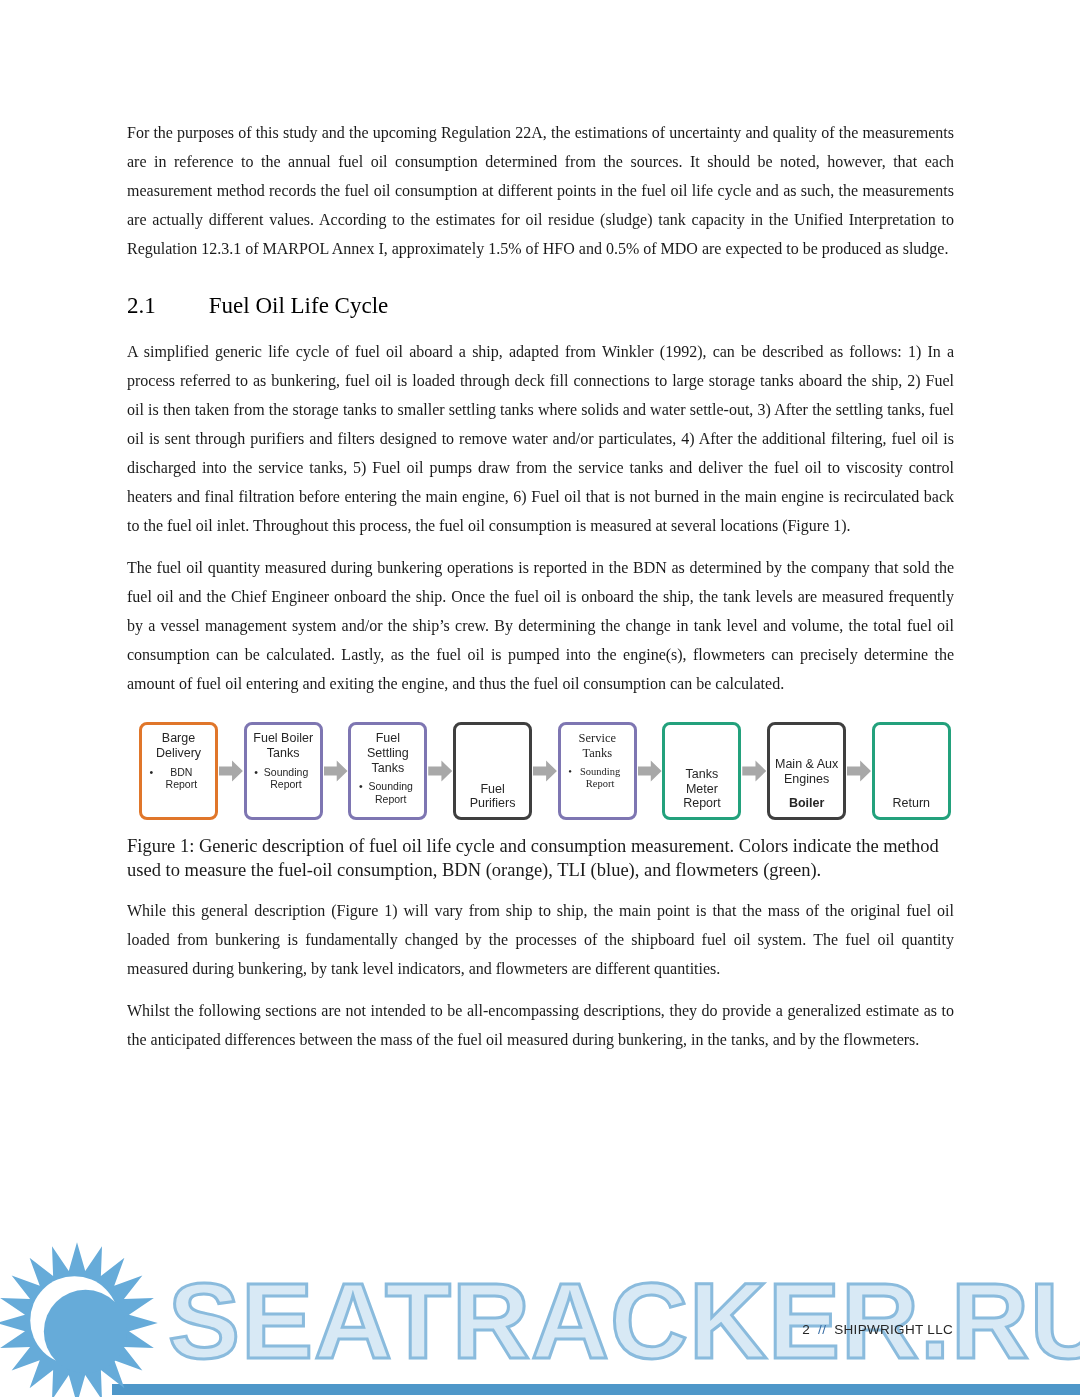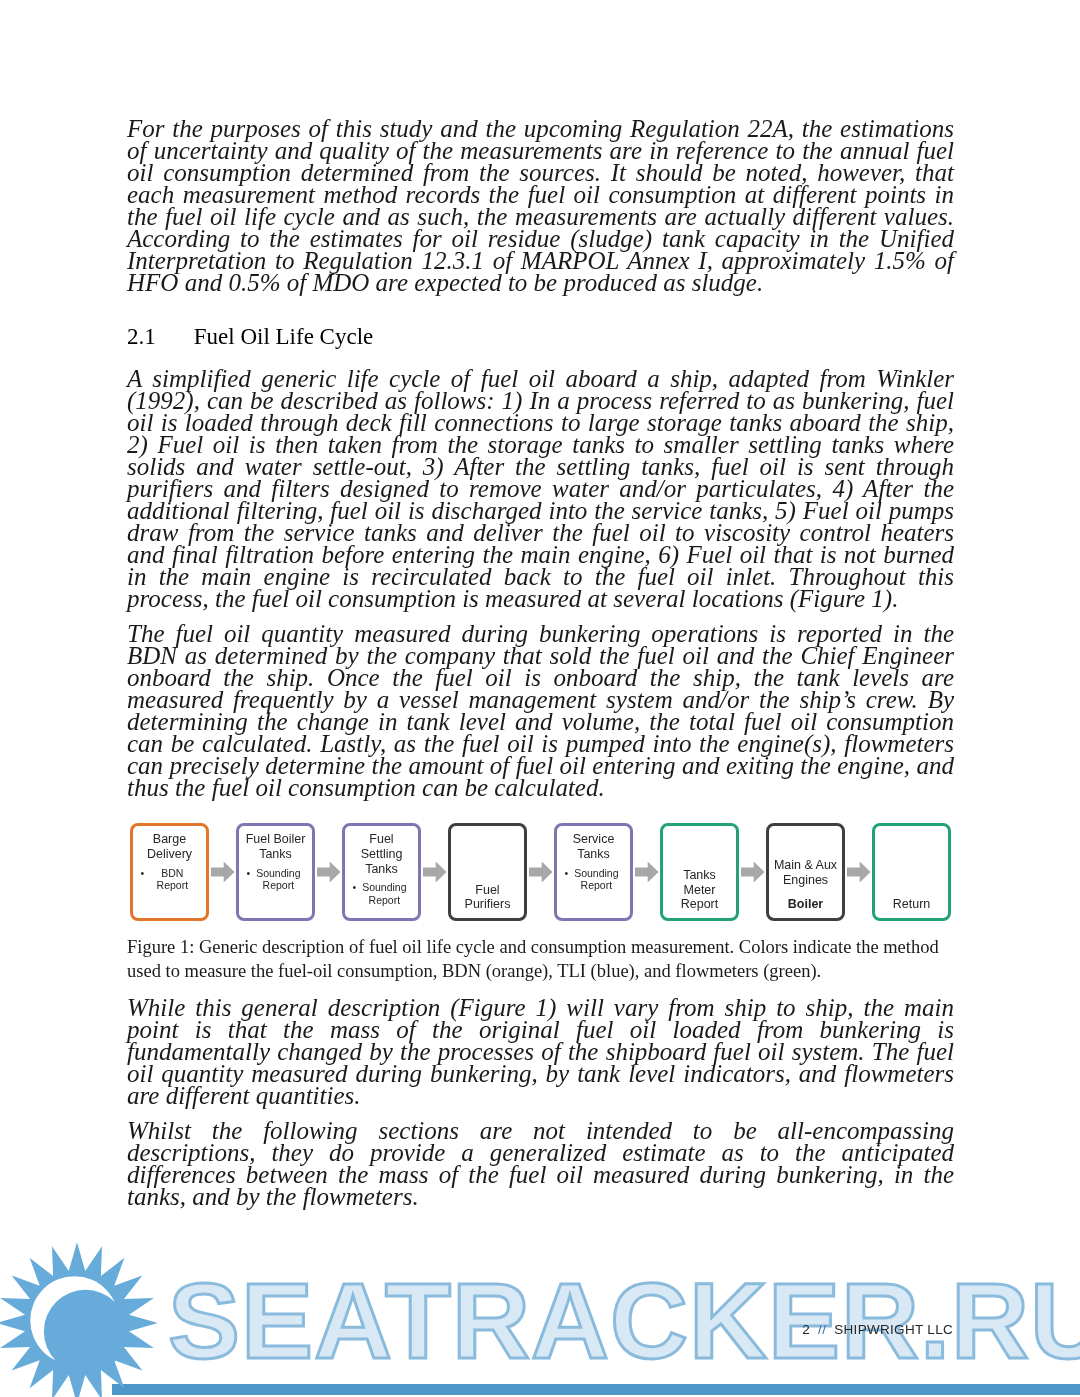"For the purposes of this" p.body-par { font-size: 25px -> 16px; font-style: italic -> none; line-height: 22px -> 29px }
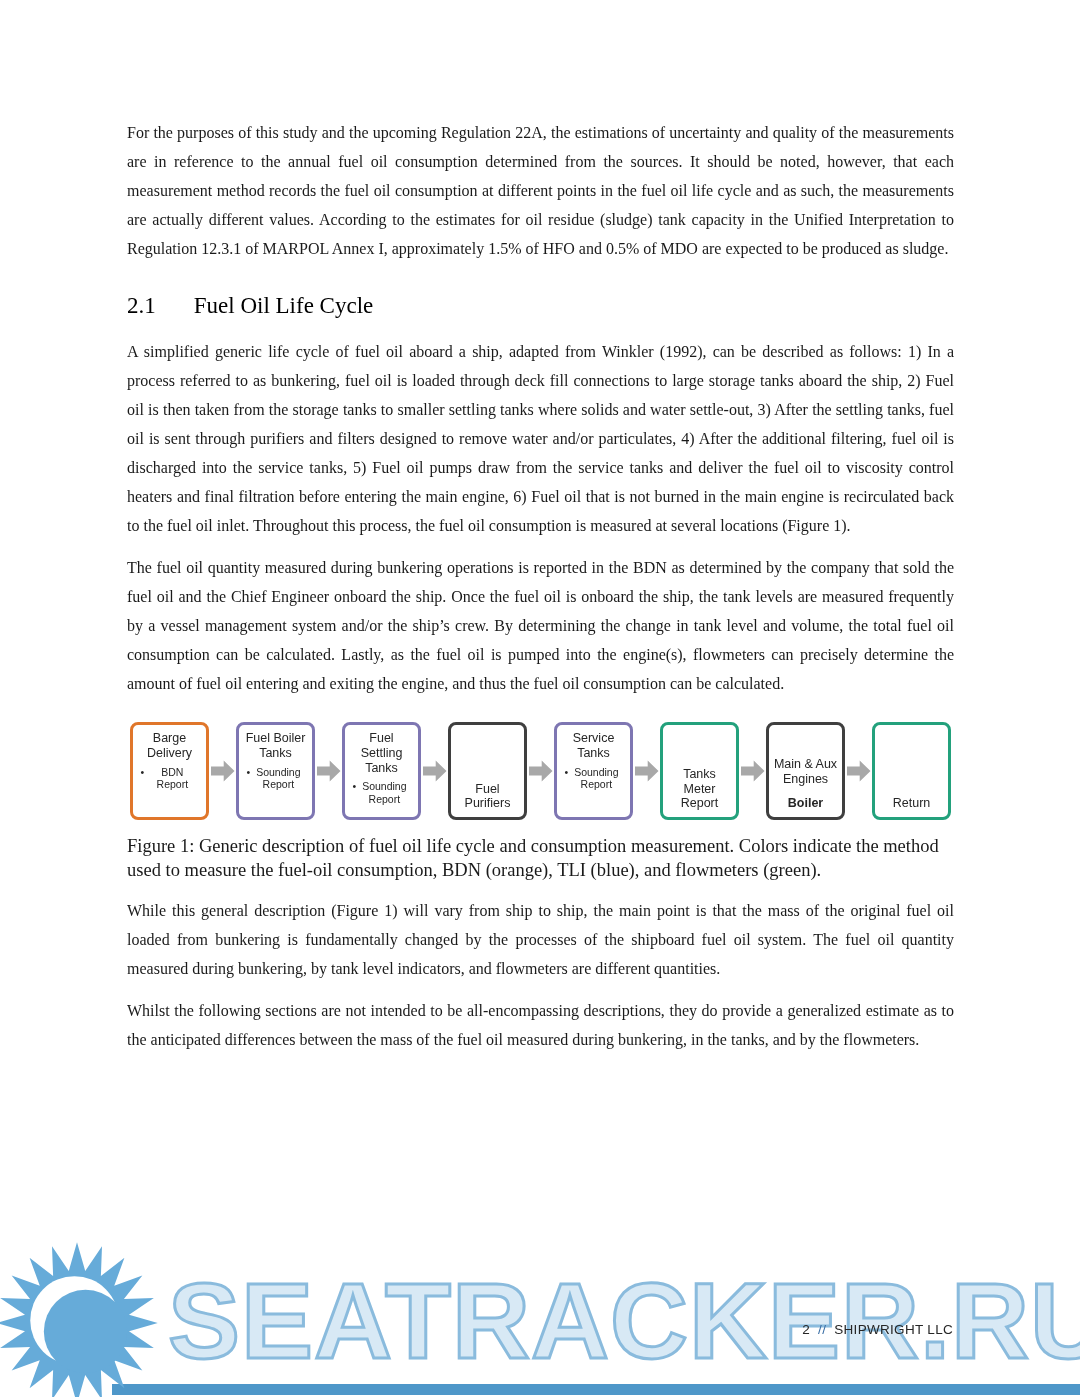"2.1" .section-heading { gap: 38px -> 53px }
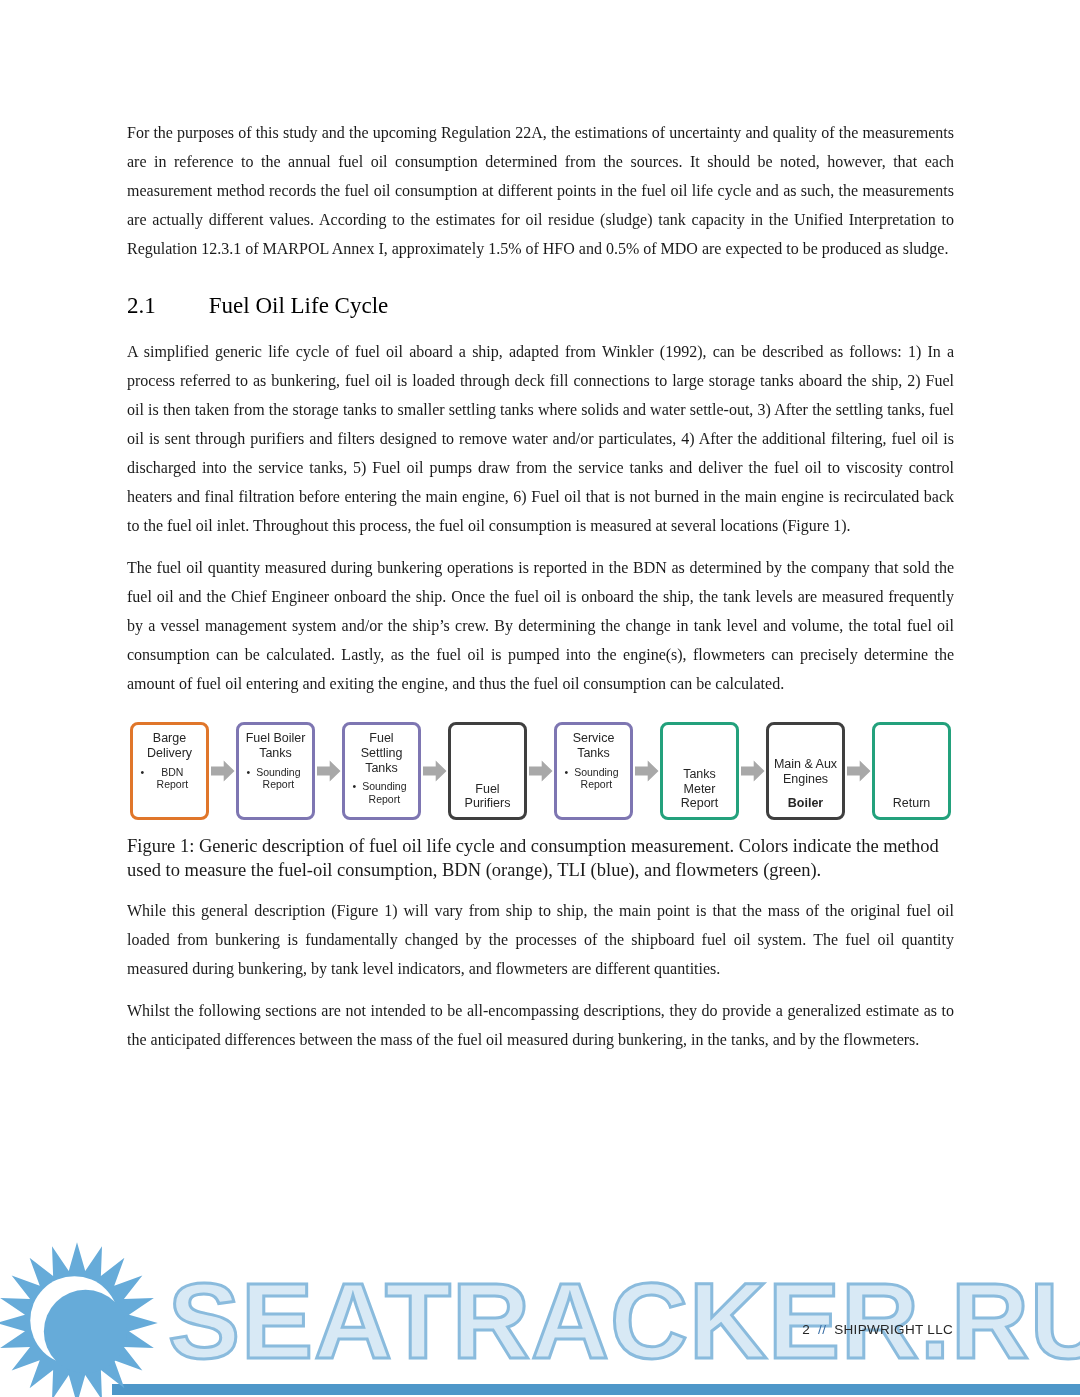"Barge Delivery" .flow-row { margin: 24px 3px 14px 3px -> 24px 3px 14px 12px }
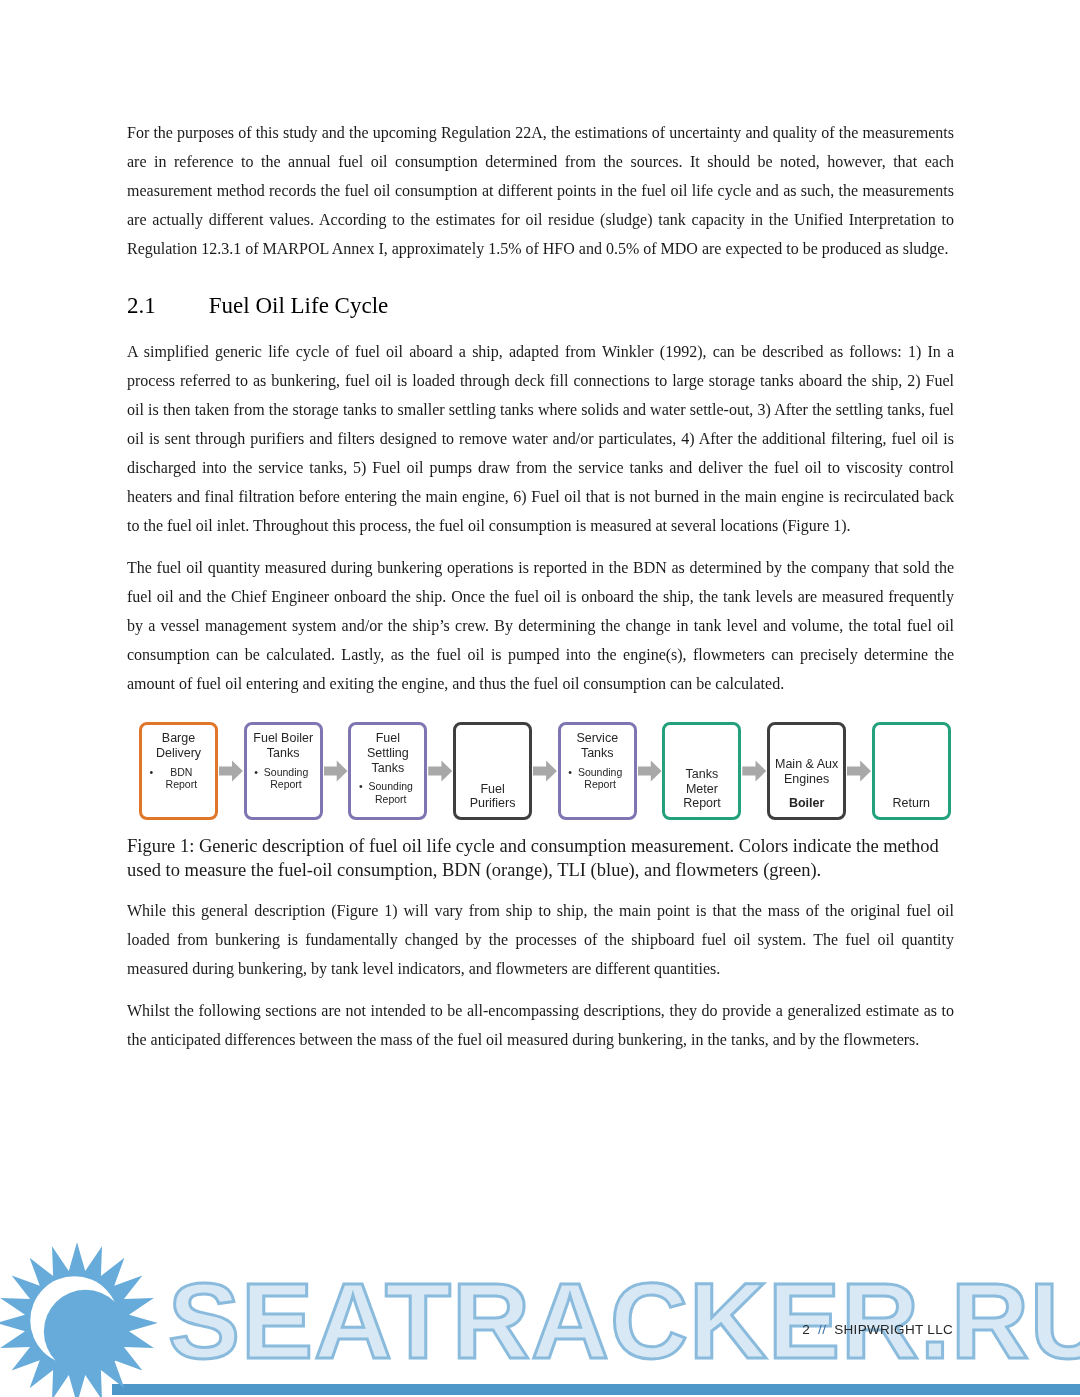"Service Tanks" div.flow-box { font-family: none -> Liberation Serif, serif }
